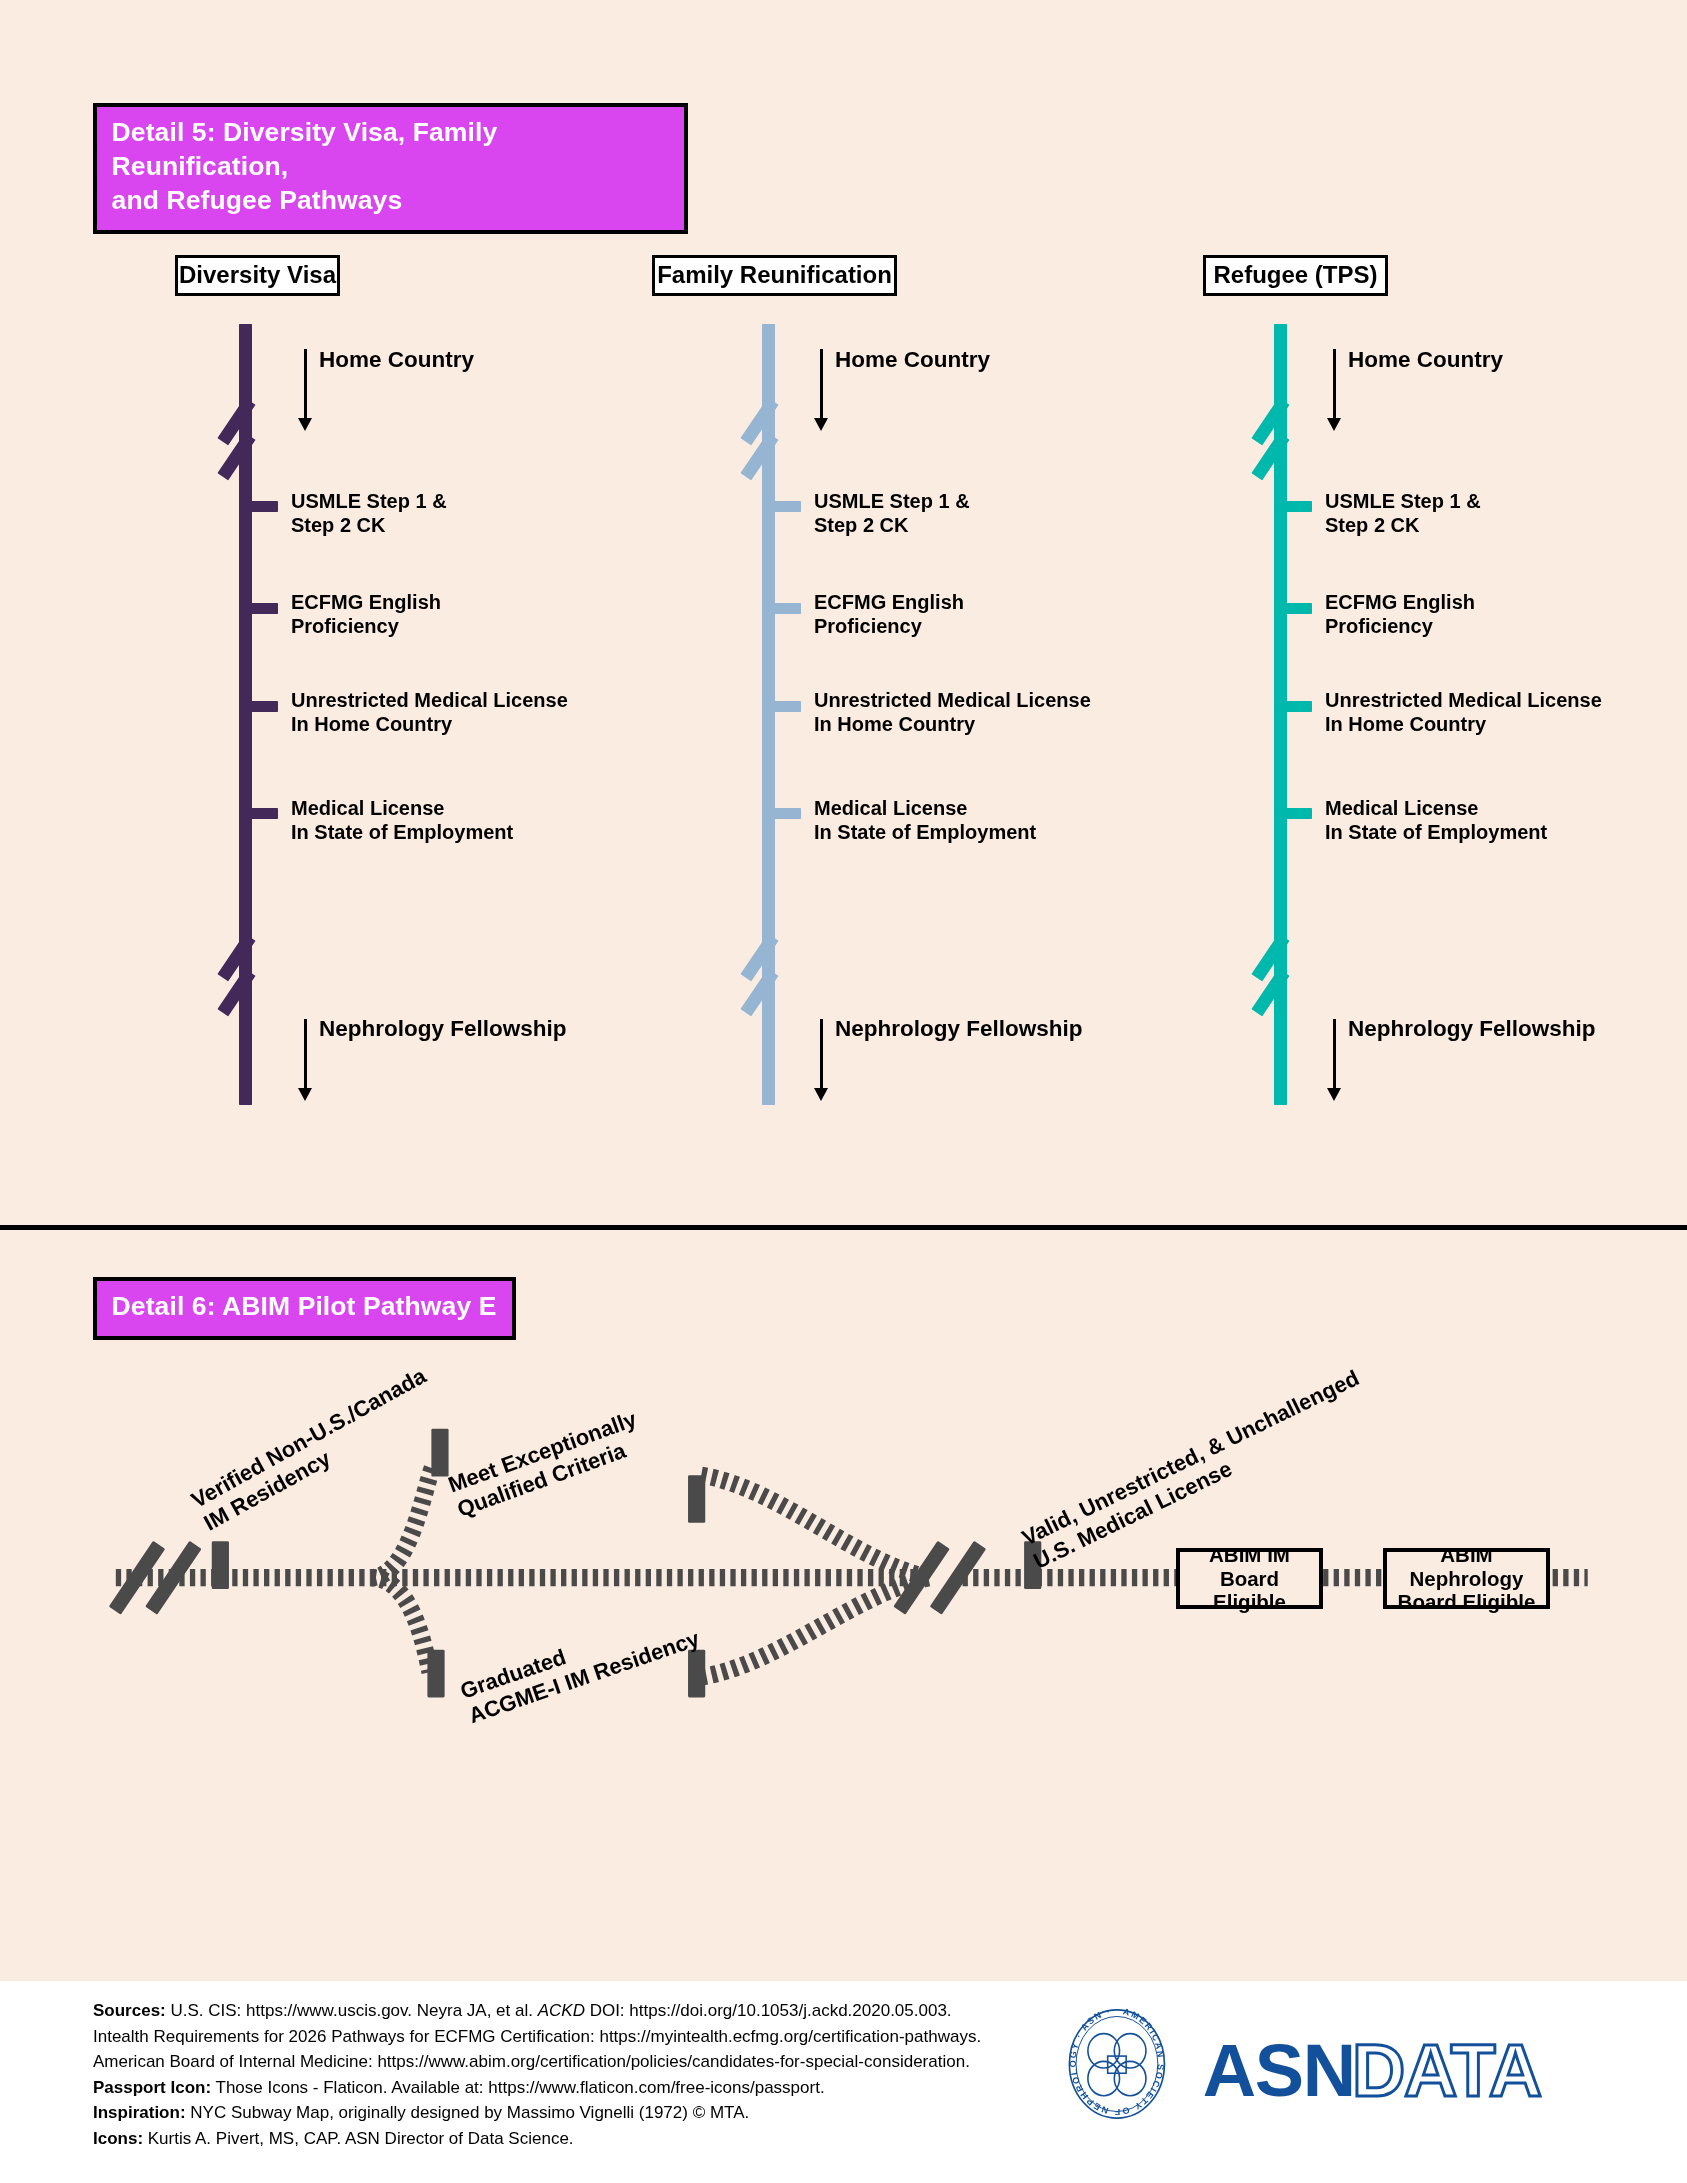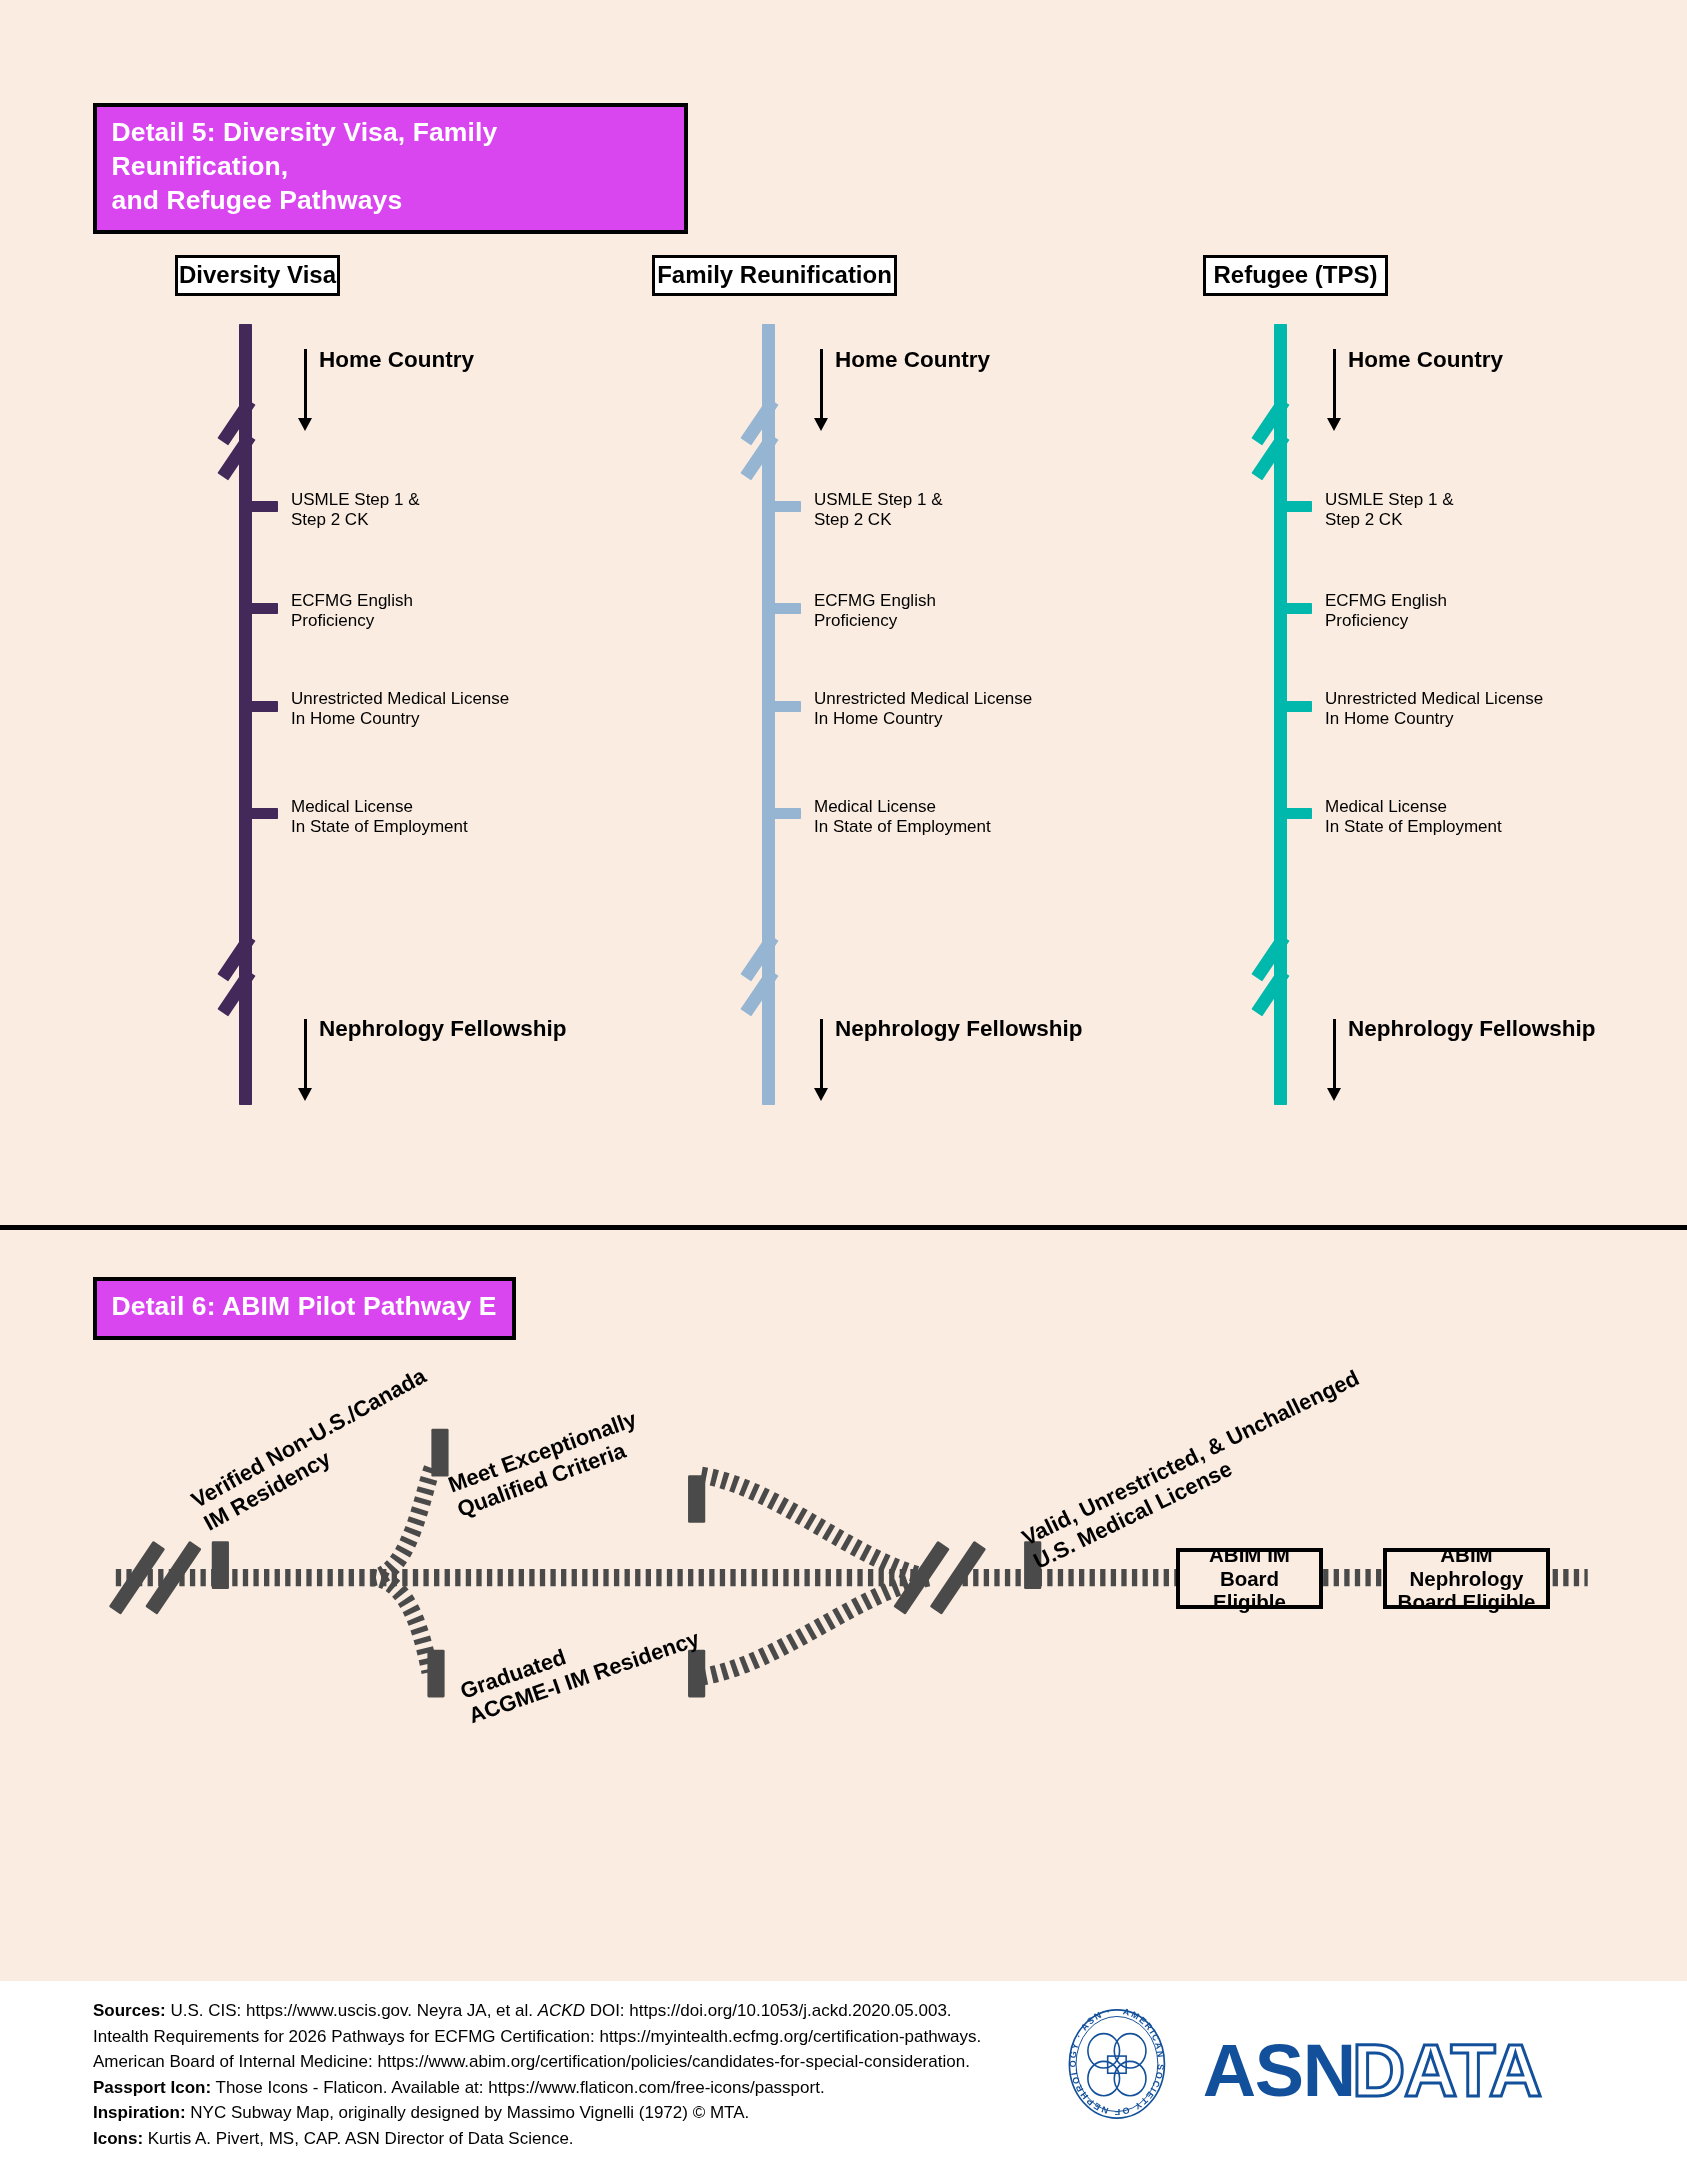"USMLE Step 1 &" .stn { font-size: 17px -> 20px; font-weight: normal -> bold }
